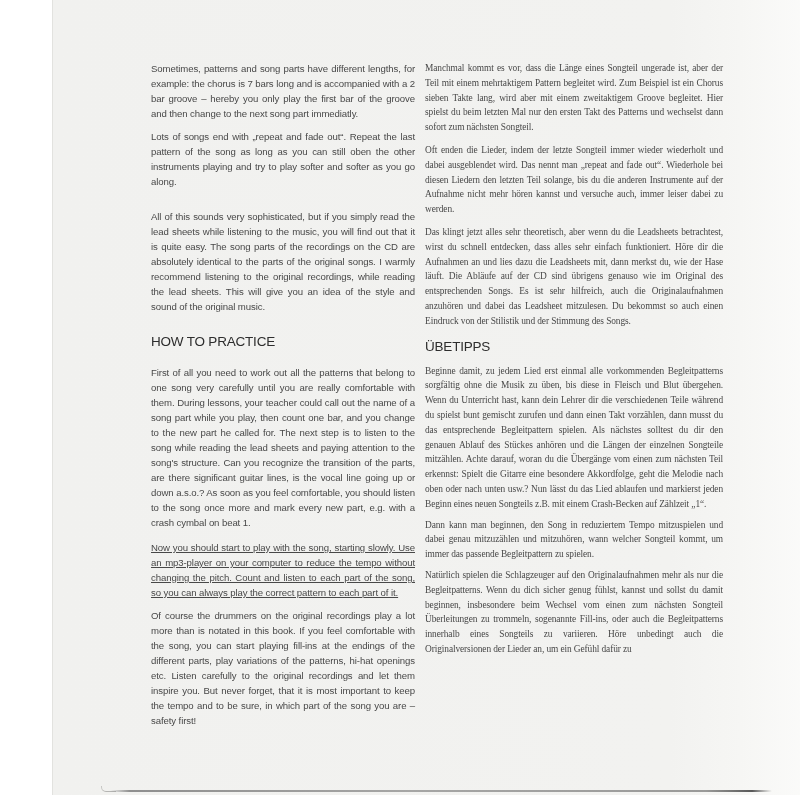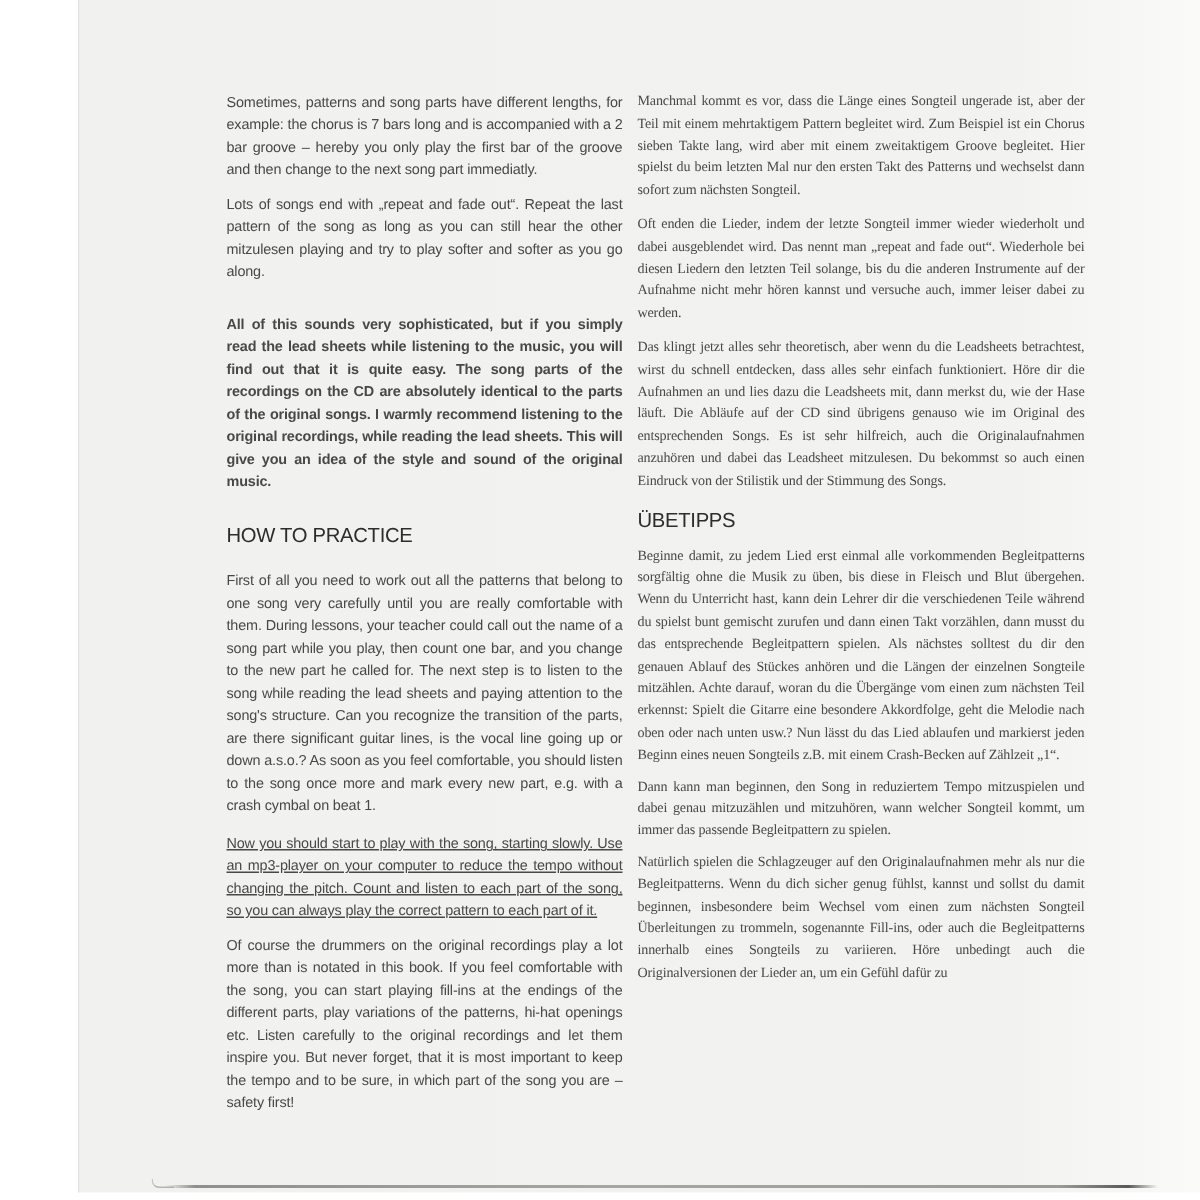"Lots of songs end with" p.p2 { text: hear the other mitzulesen -> oben the other instruments }
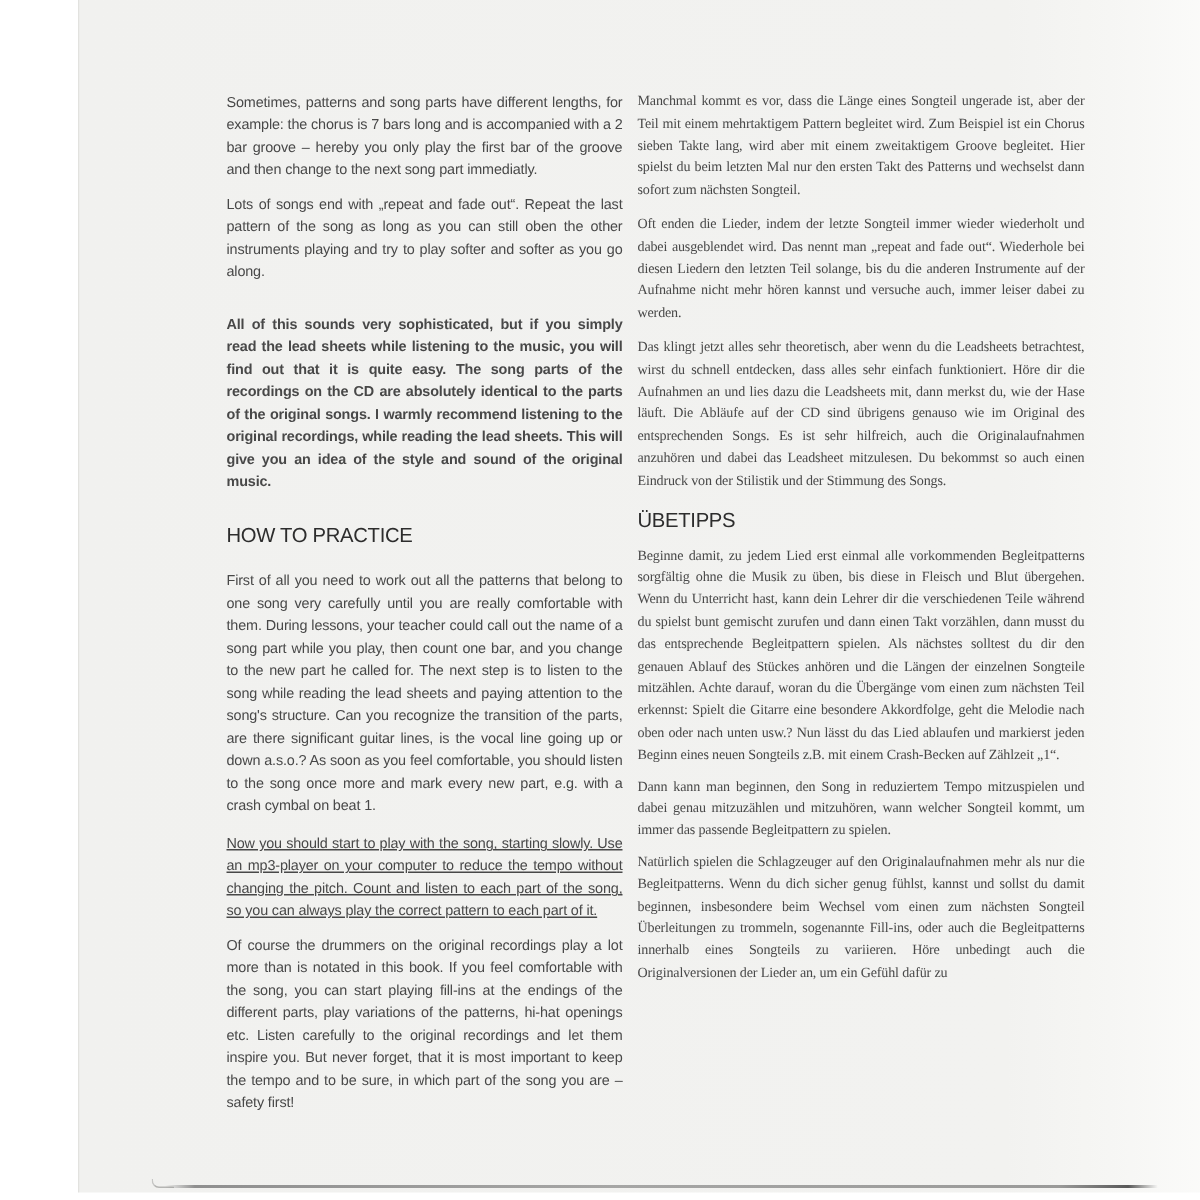"All of this sounds very" .col-en .p3 { font-weight: bold -> none }
